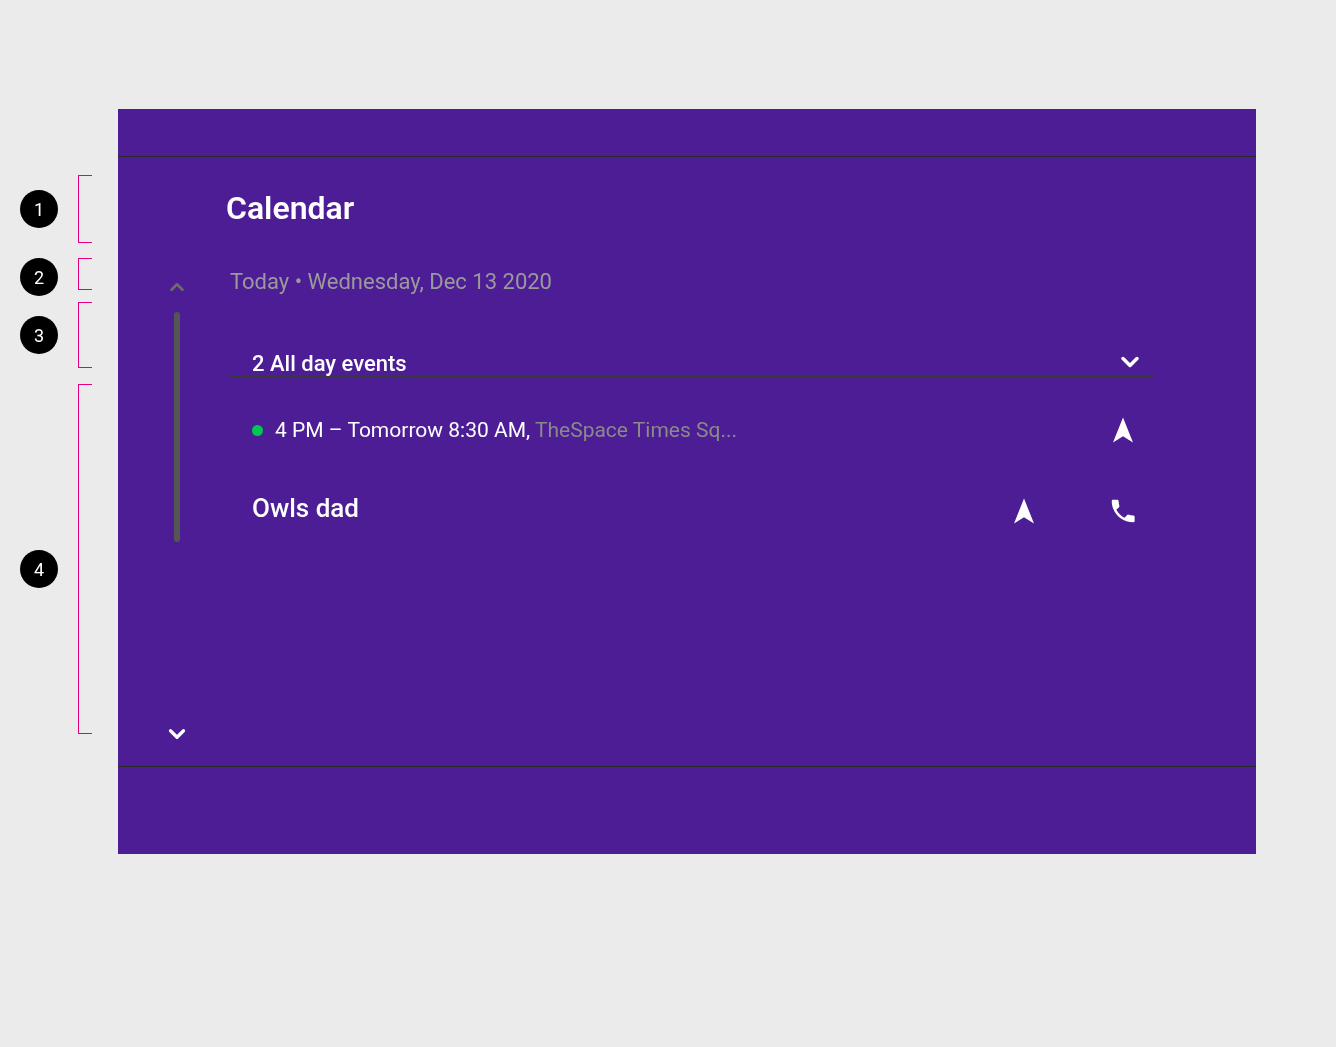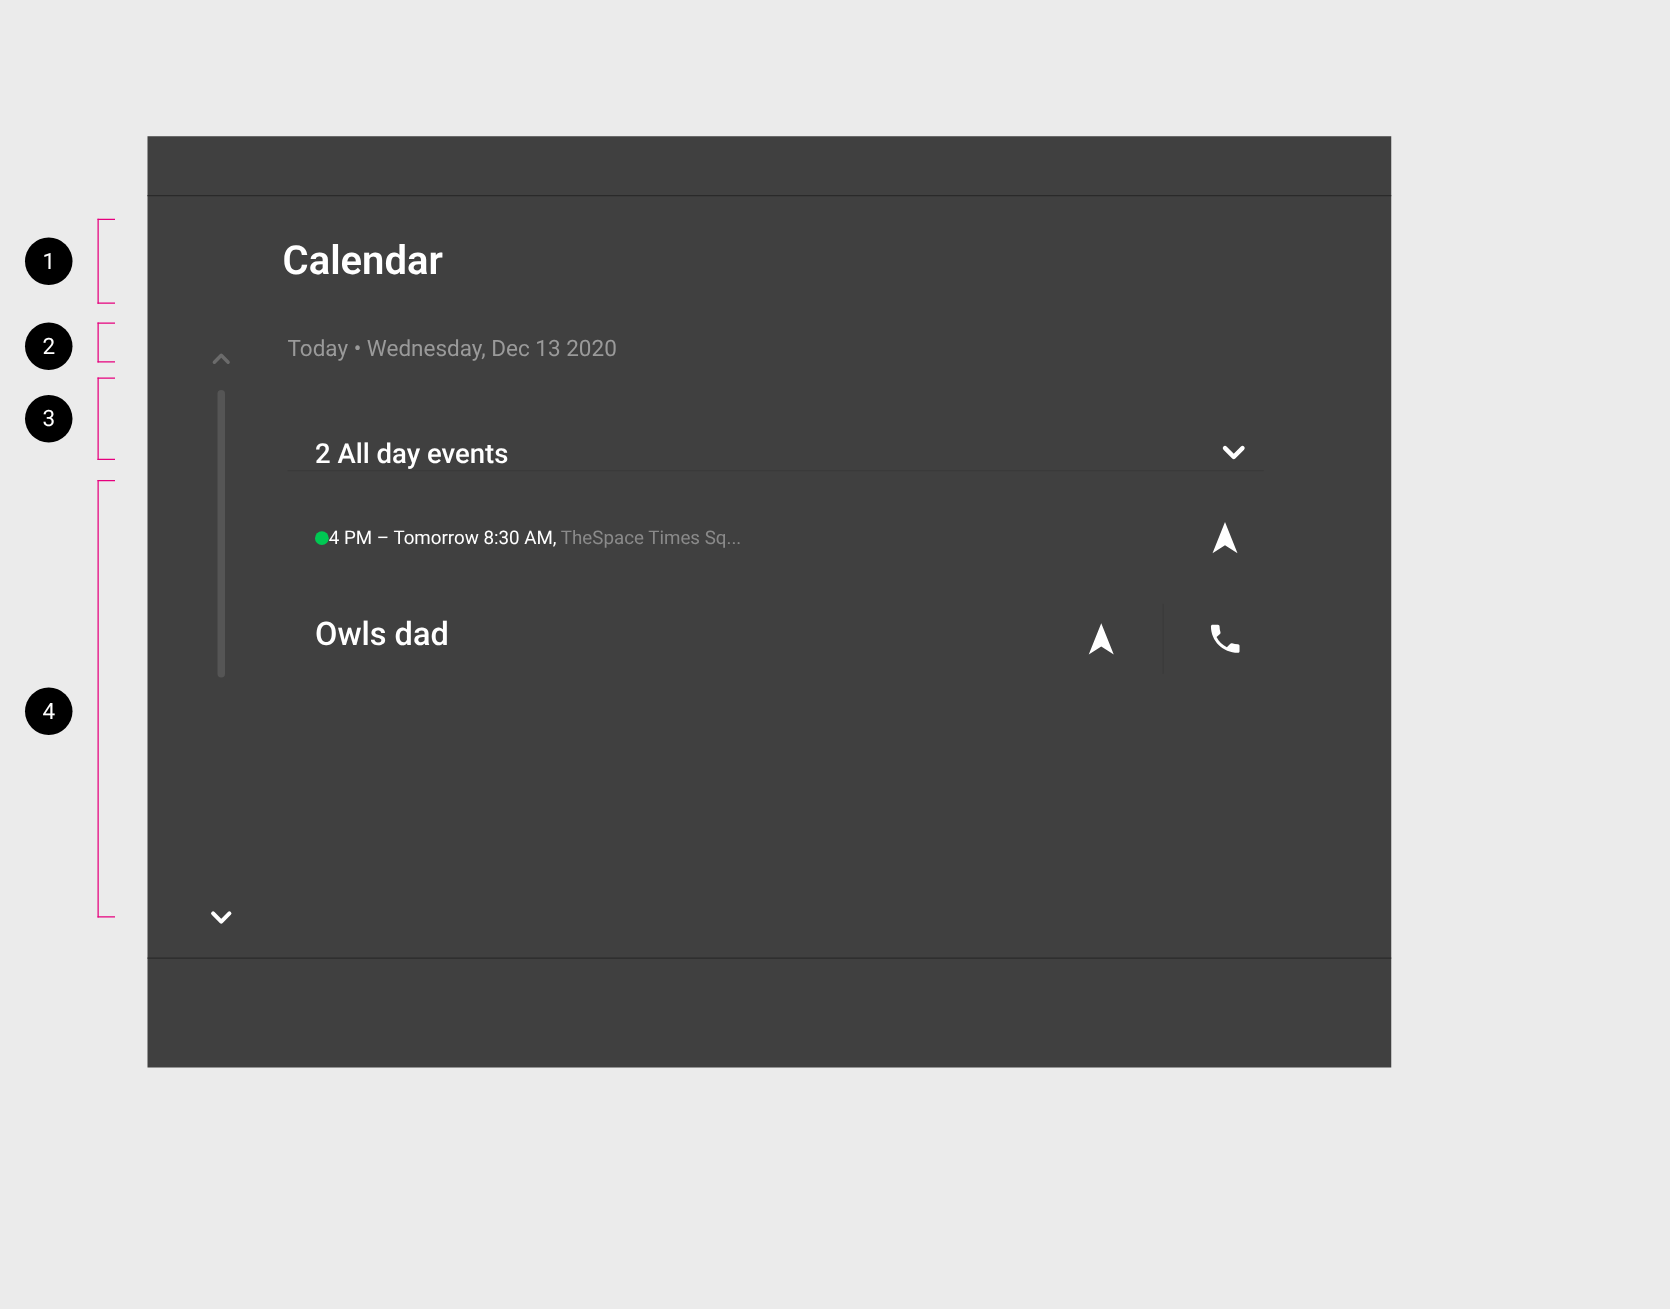"Calendar" .device { background: #404040 -> #4c1d95; width: 995px -> 1138px }
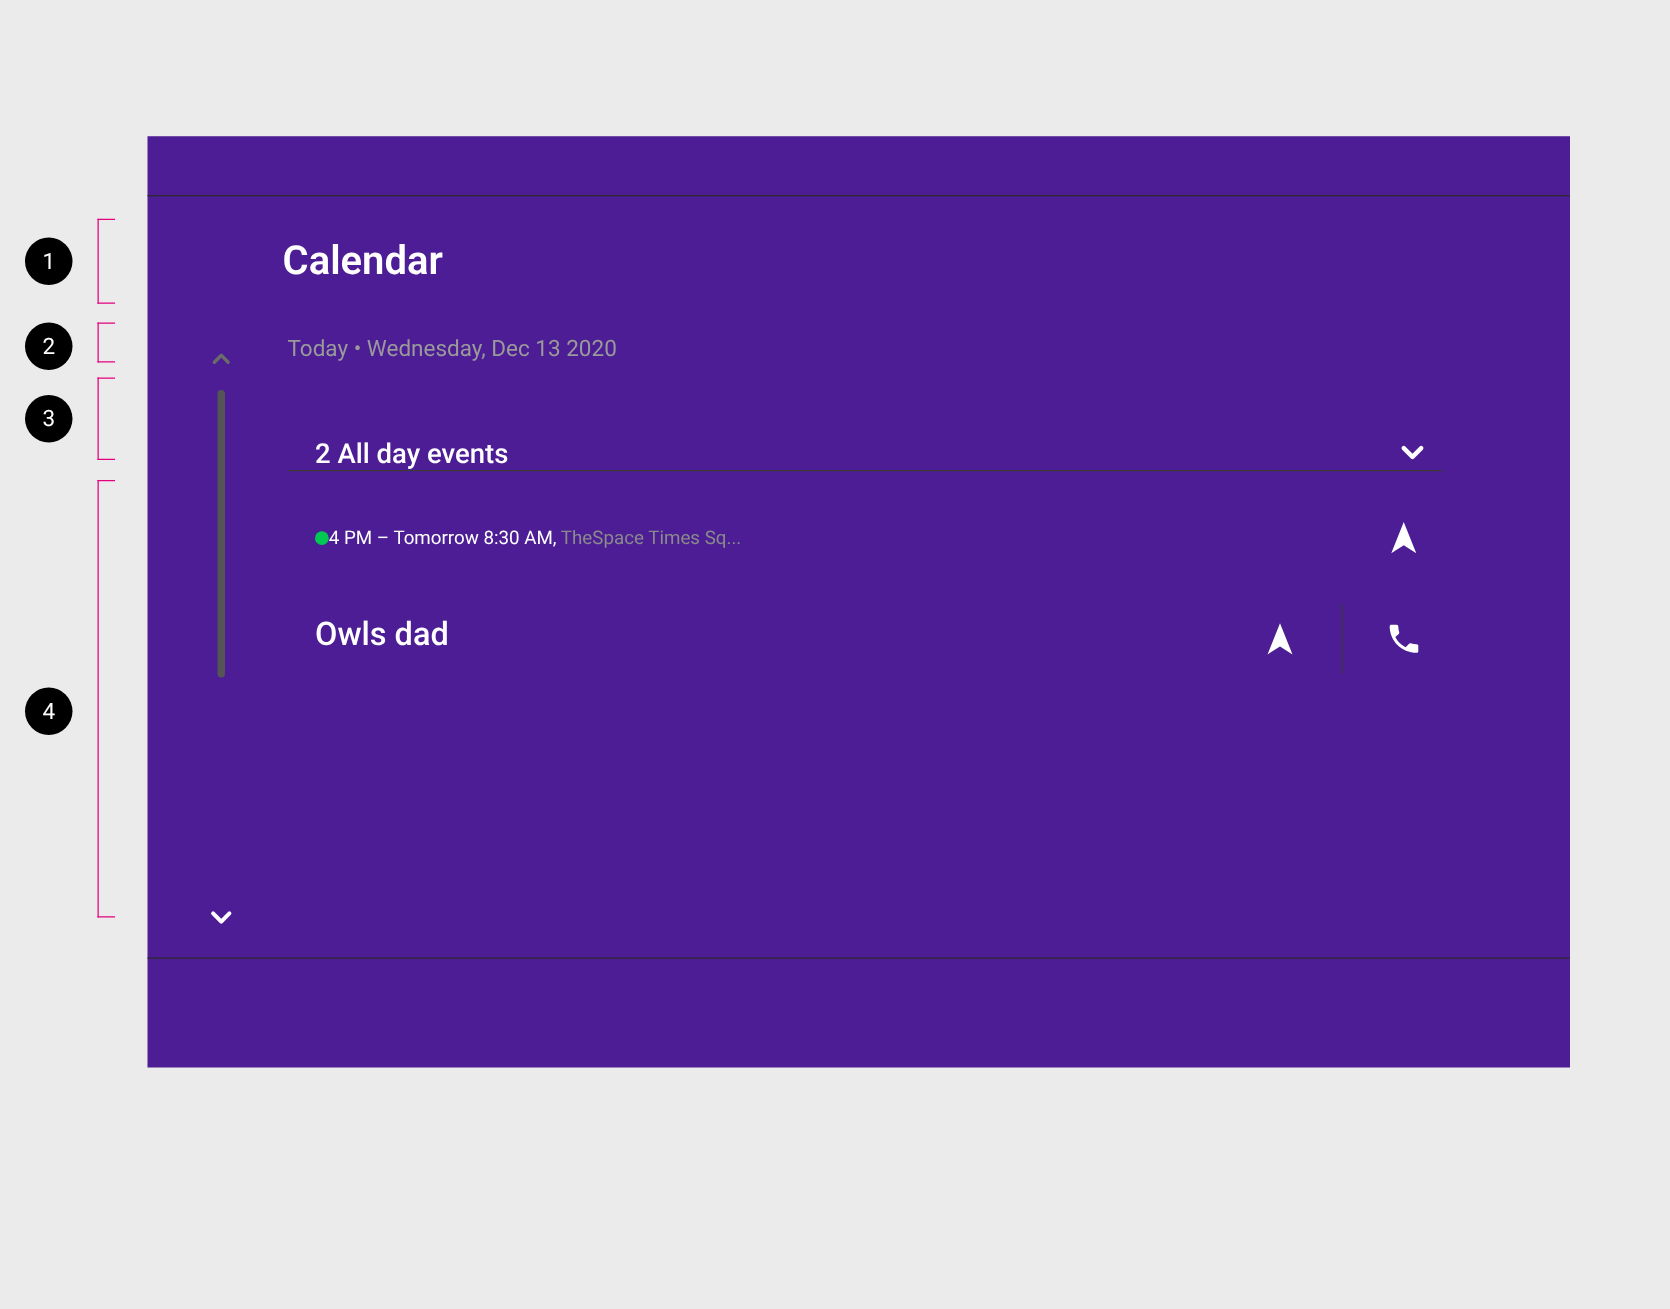"Today • Wednesday, Dec 13" .subtitle-row { font-size: 18px -> 22px }
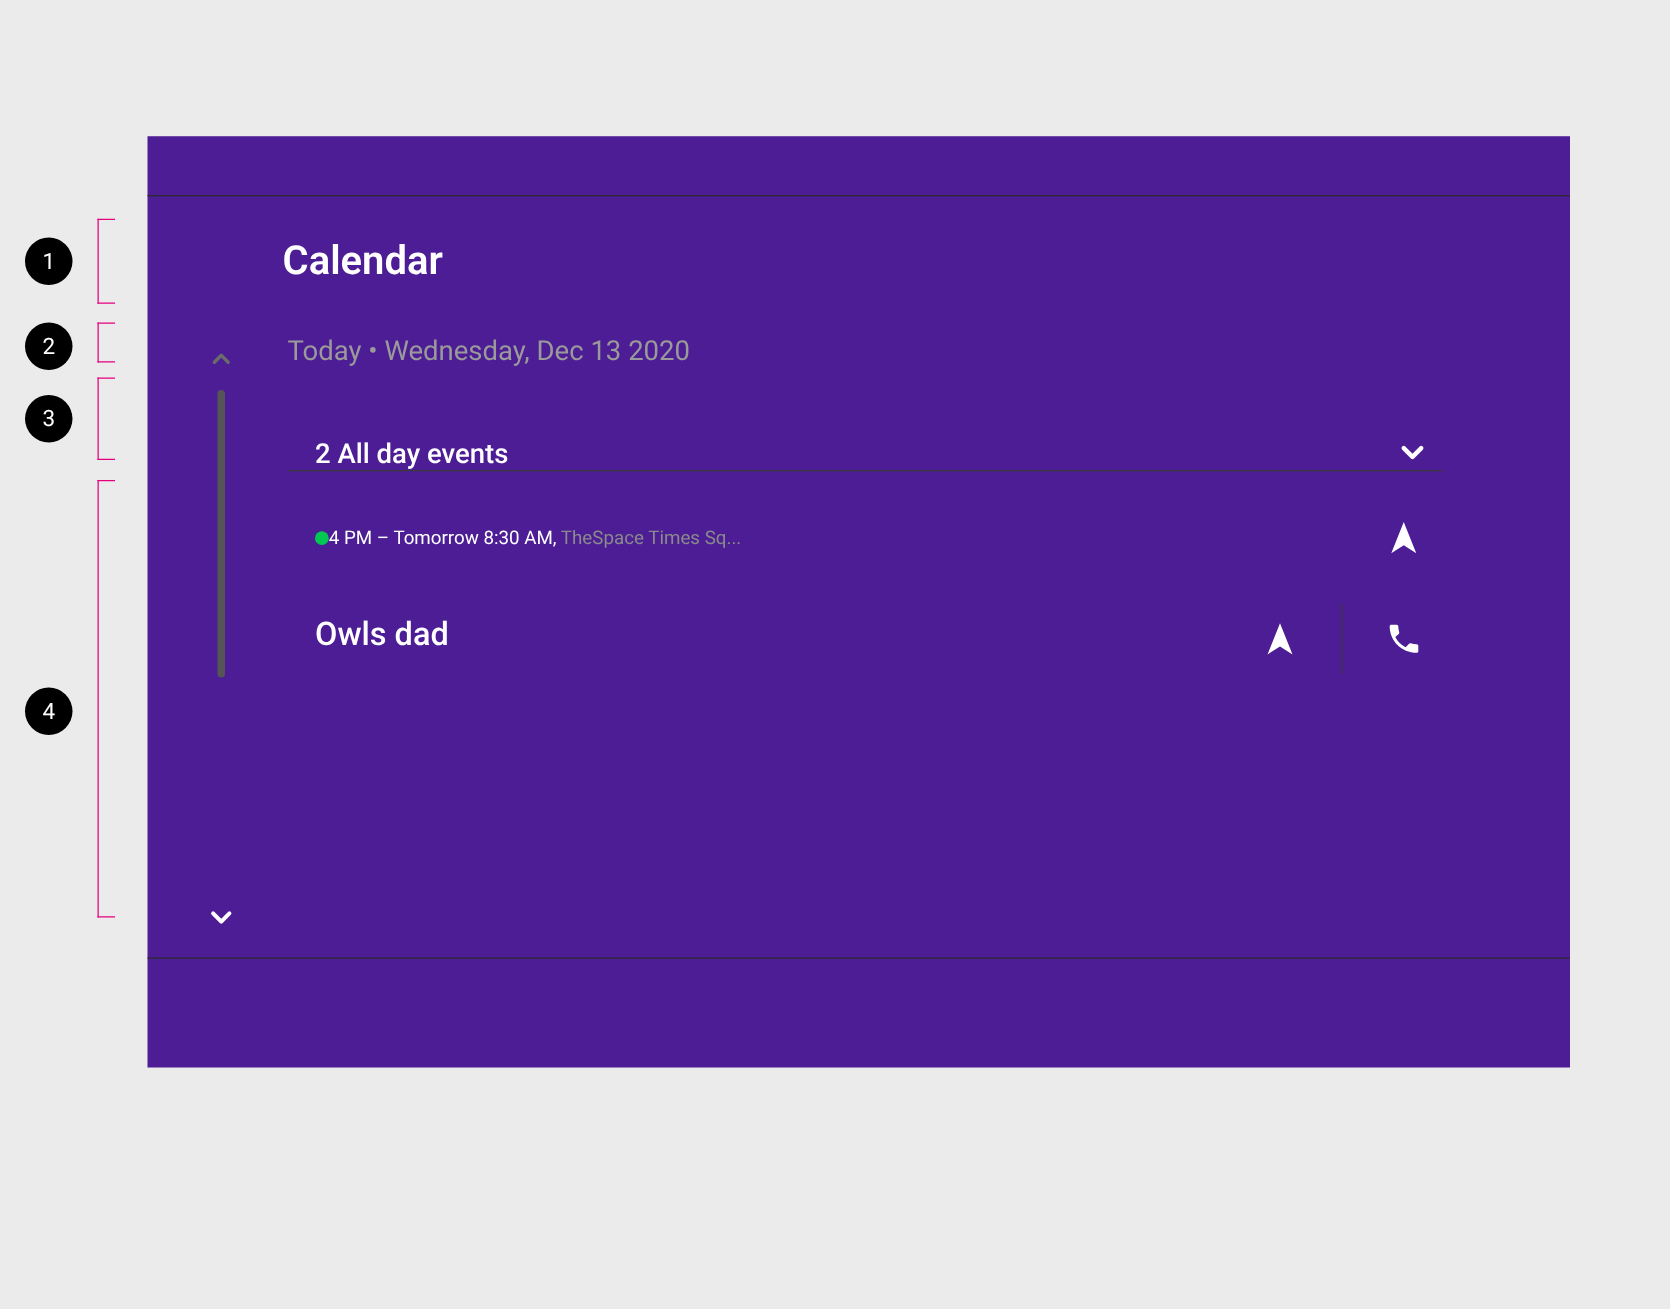"4 PM – Tomorrow 8:30" .event-sub { font-size: 15px -> 21px; gap: none -> 12px }
